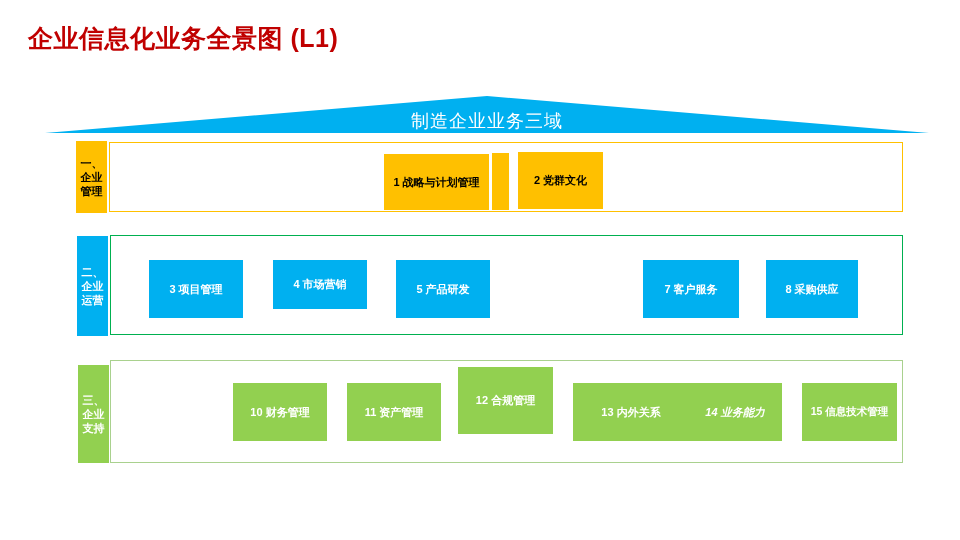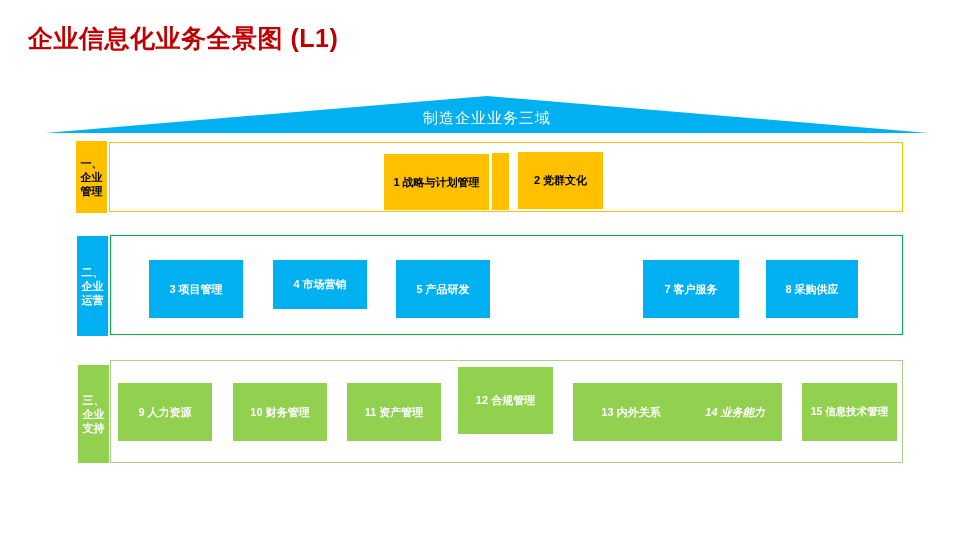"制造企业业务三域" .roof-label { font-size: 15px -> 18px }
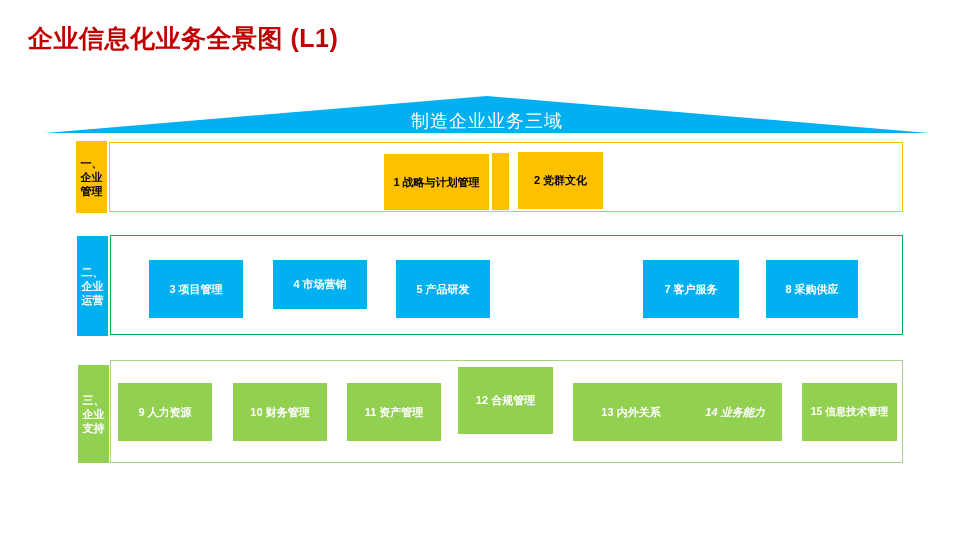"9 人力资源" div.box { html: <div>9 人力资源</div> -> none }
